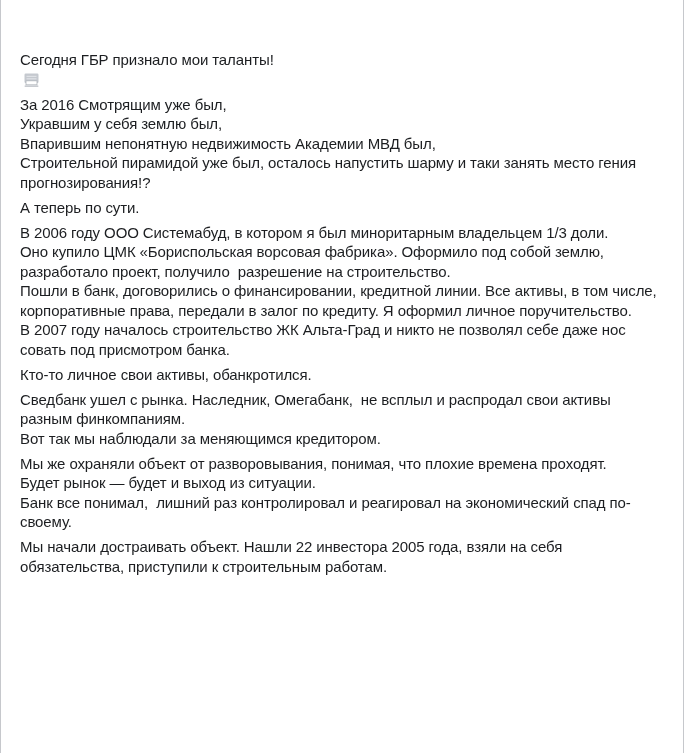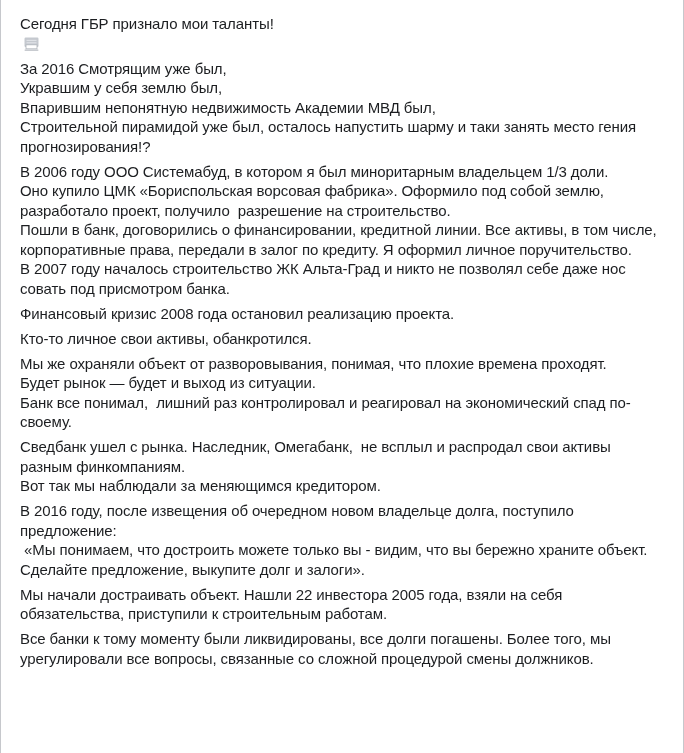"Сегодня ГБР признало мои таланты!" .post { margin-top: none -> 36px }
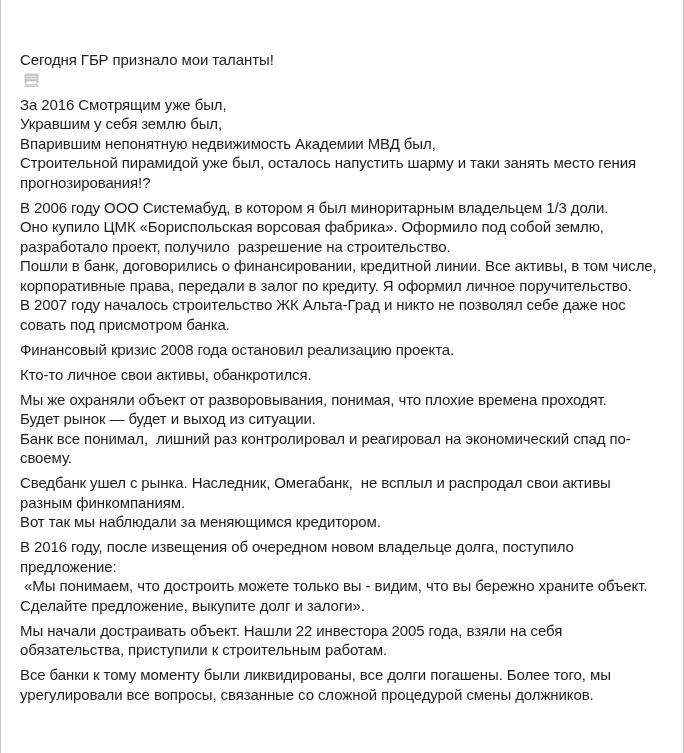"А теперь по сути." p { html: none -> <p>А теперь по сути.</p> }
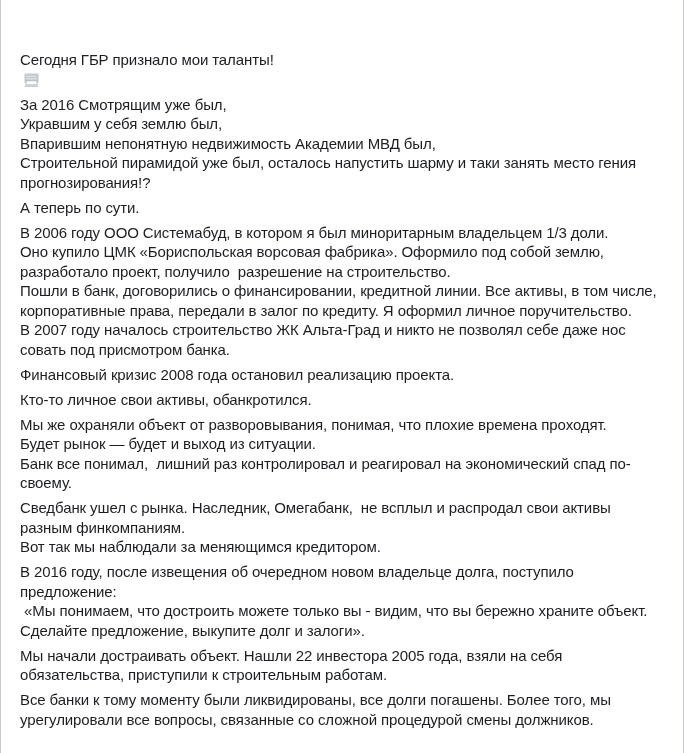"Финансовый кризис 2008 года остановил" p { html: <p>Финансовый кризис 2008 года остановил реализацию проекта.</p> -> none }
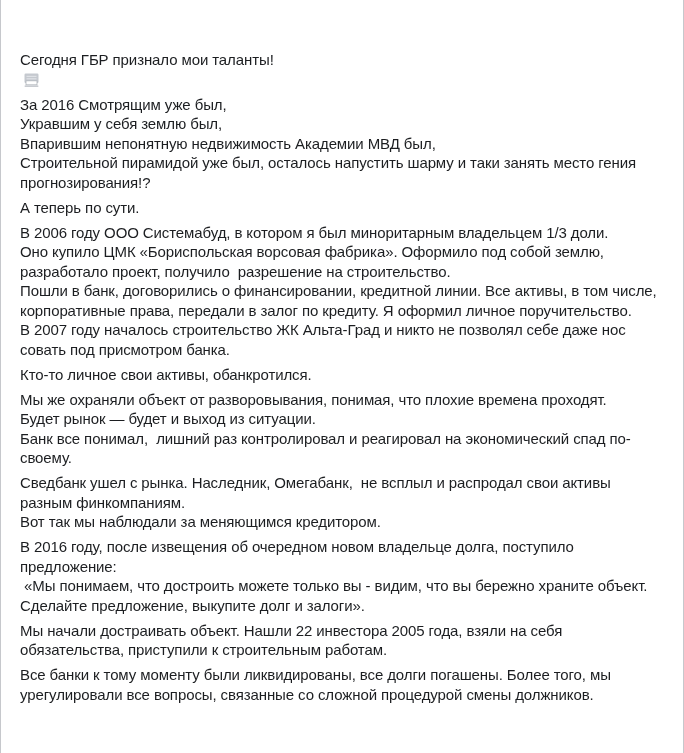"Мы же охраняли объект от" p { order: before "Сведбанк ушел с рынка. Наследник," -> after "Сведбанк ушел с рынка. Наследник," }
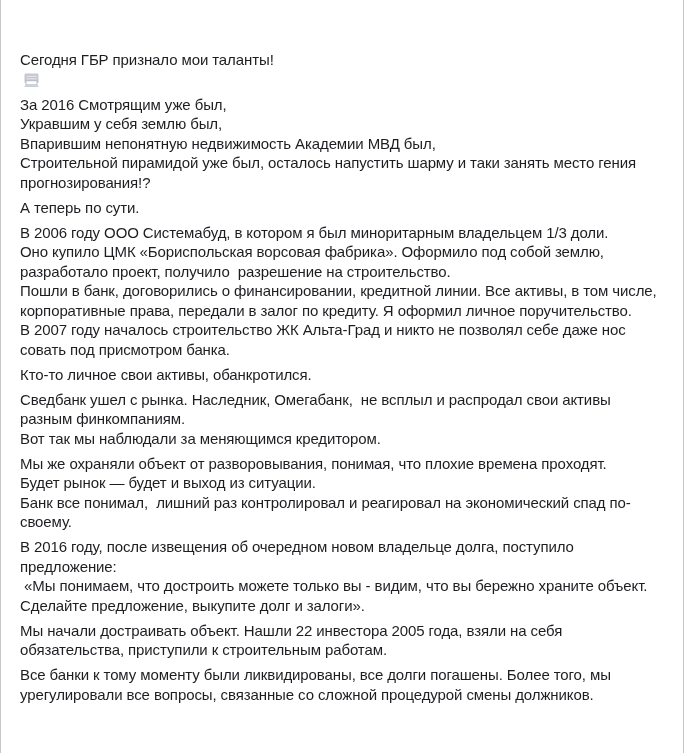"В 2016 году, после извещения" p { html: <p>В 2016 году, после извещения об очередном новом владельце долга, поступило предложение: «Мы понимаем, что достроить можете только вы - видим, что вы бережно храните объект. Сделайте предложение, выкупите долг и залоги».</p> -> none }
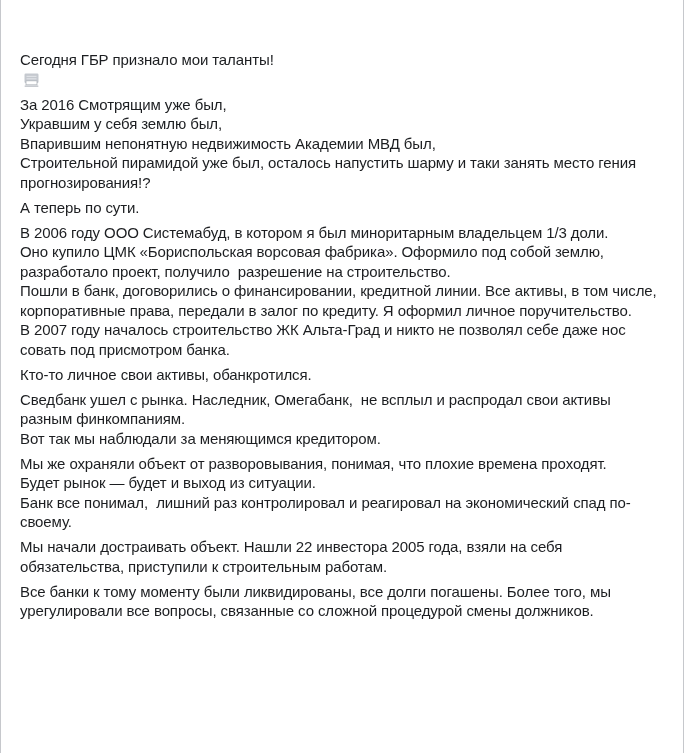"Все банки к тому моменту" p { html: <p>Все банки к тому моменту были ликвидированы, все долги погашены. Более того, мы урегулировали все вопросы, связанные со сложной процедурой смены должников.</p> -> none }
